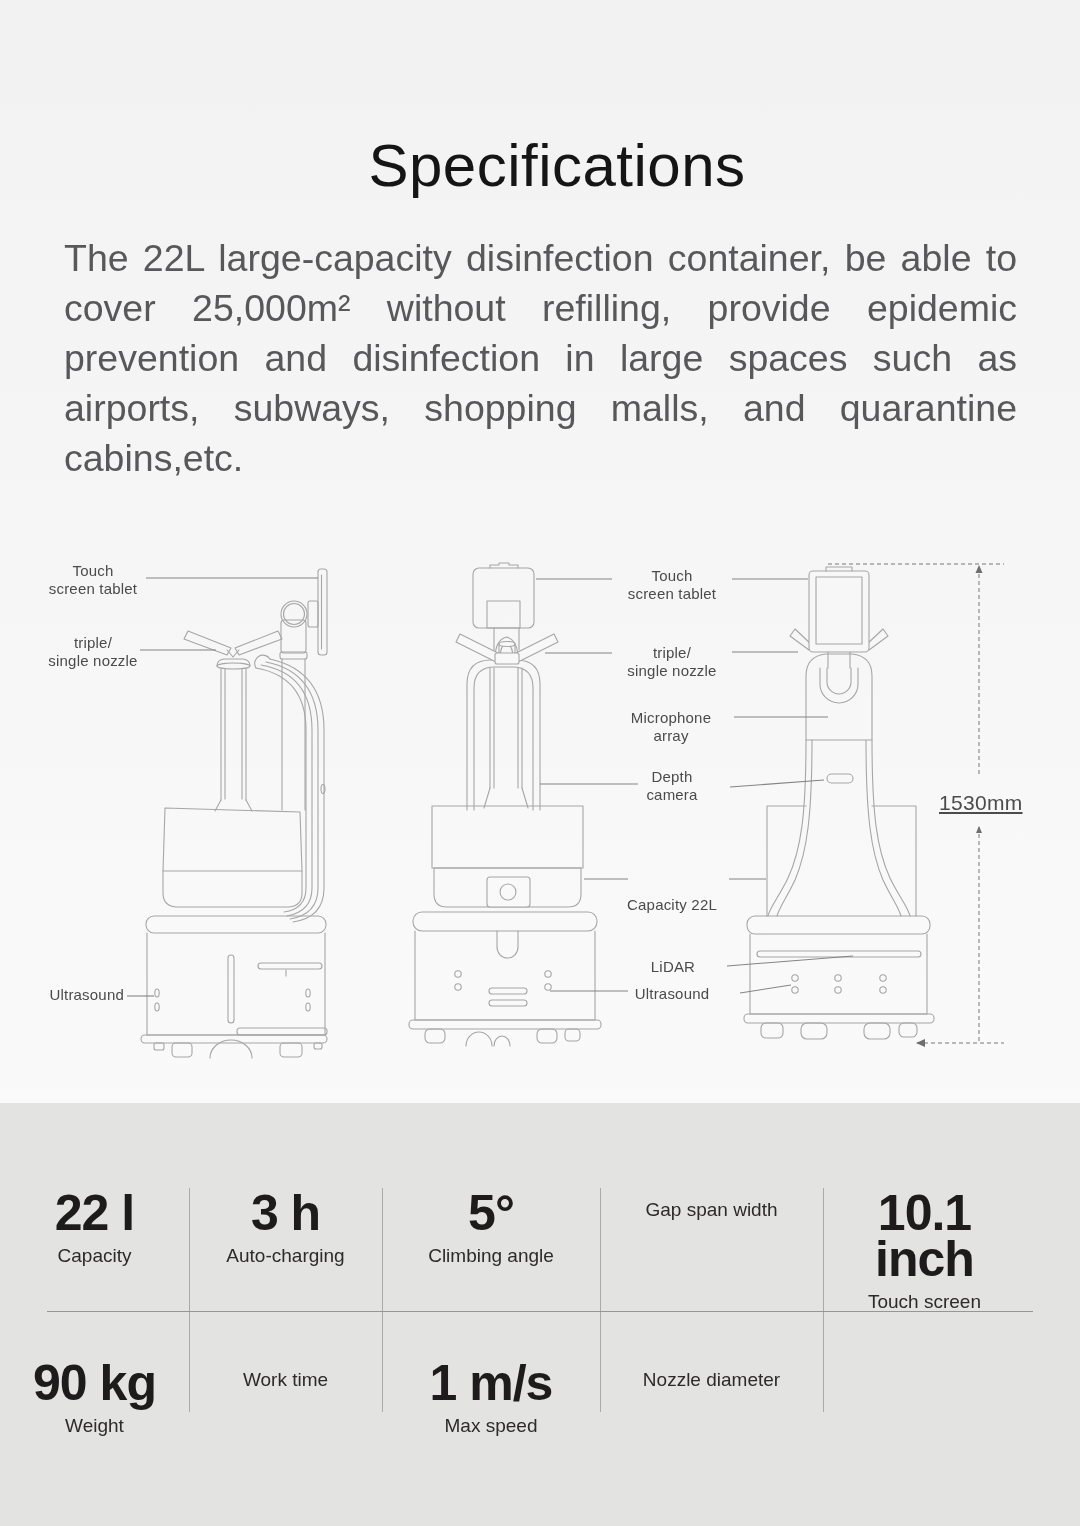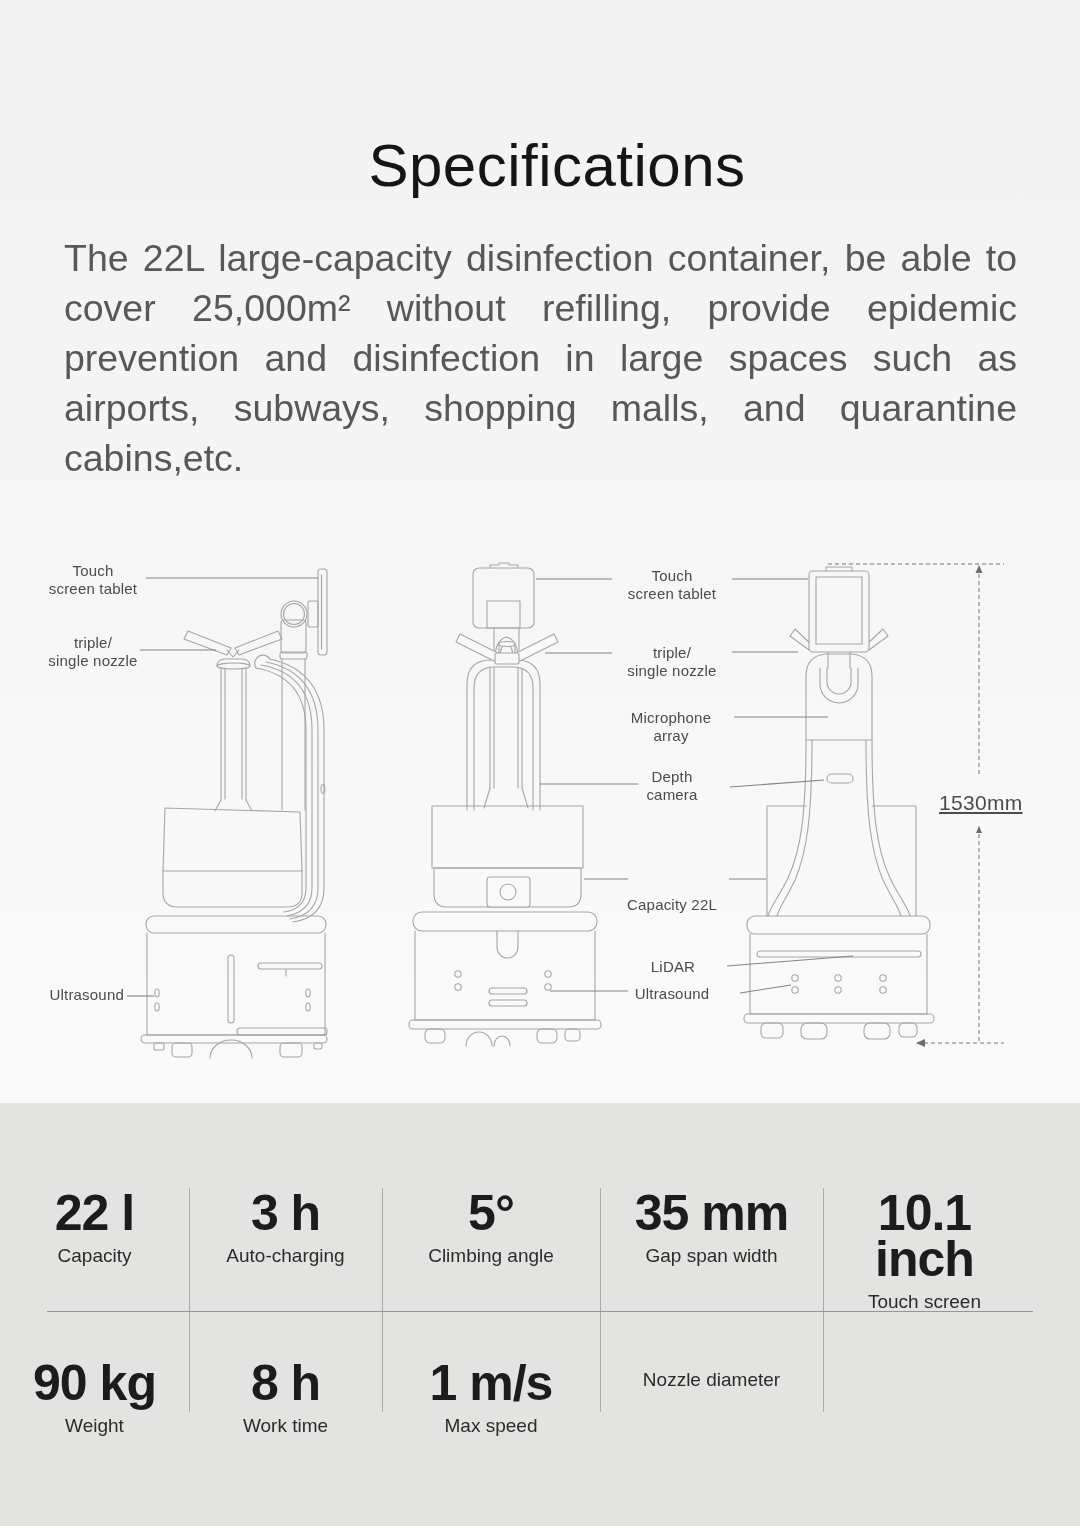"35 mm" div.spec-value { html: <div>35 mm</div> -> none }
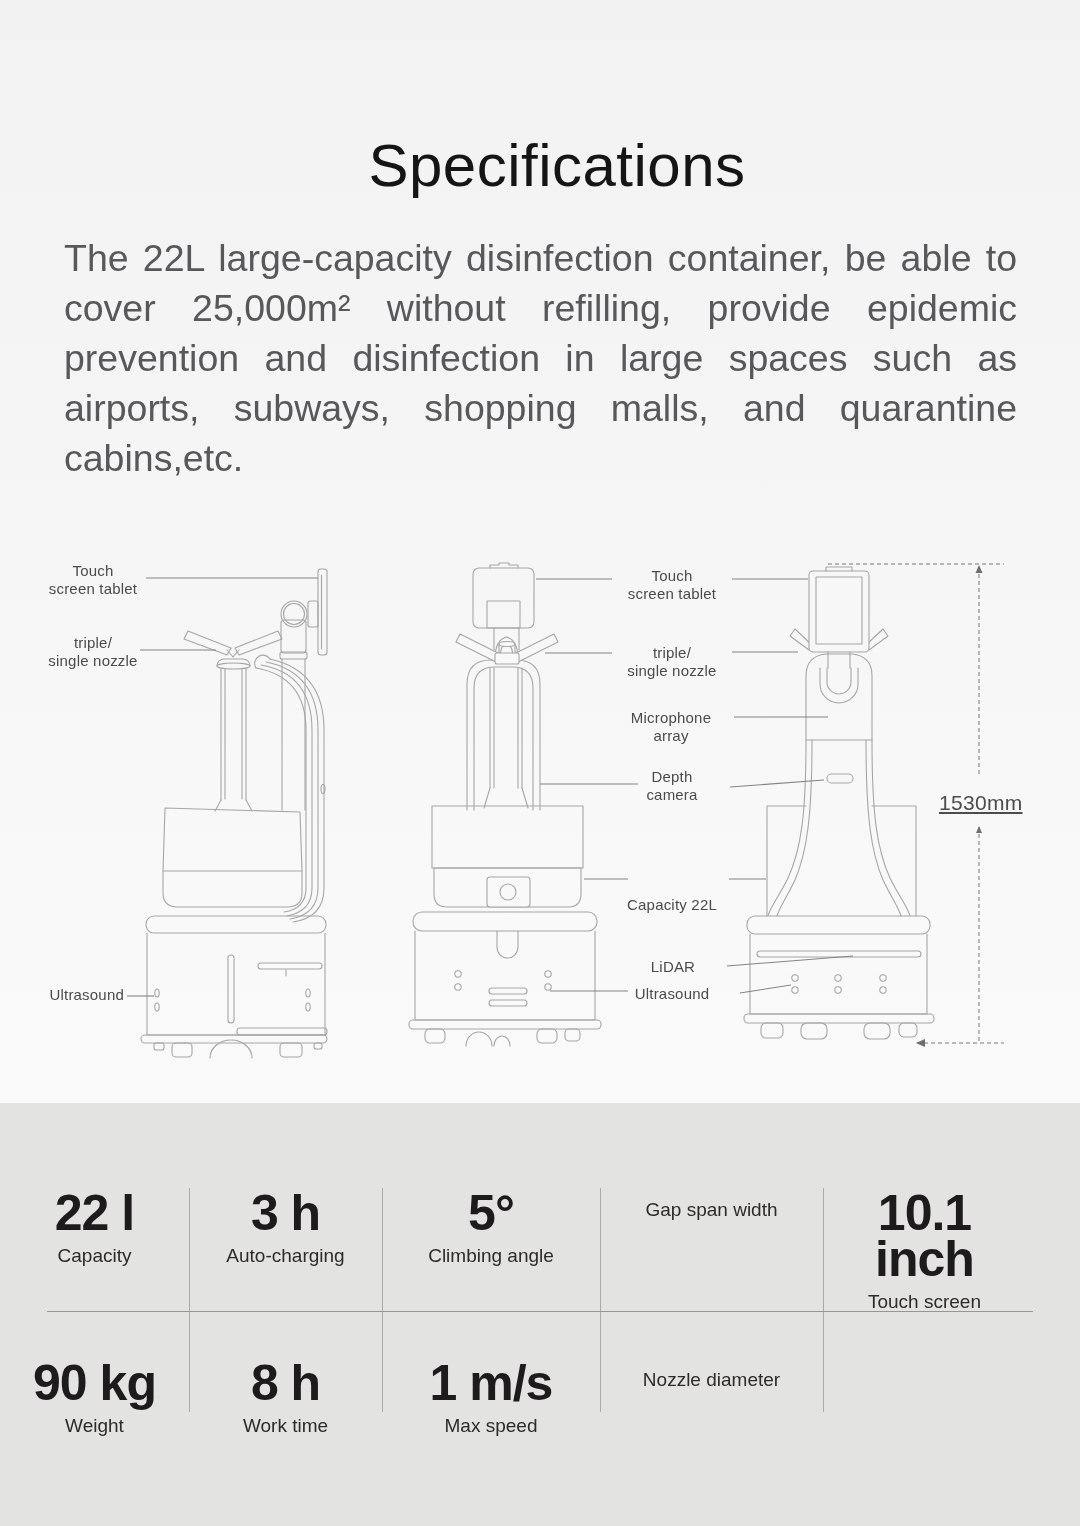"8 h" div.spec-value { html: <div>8 h</div> -> none }
